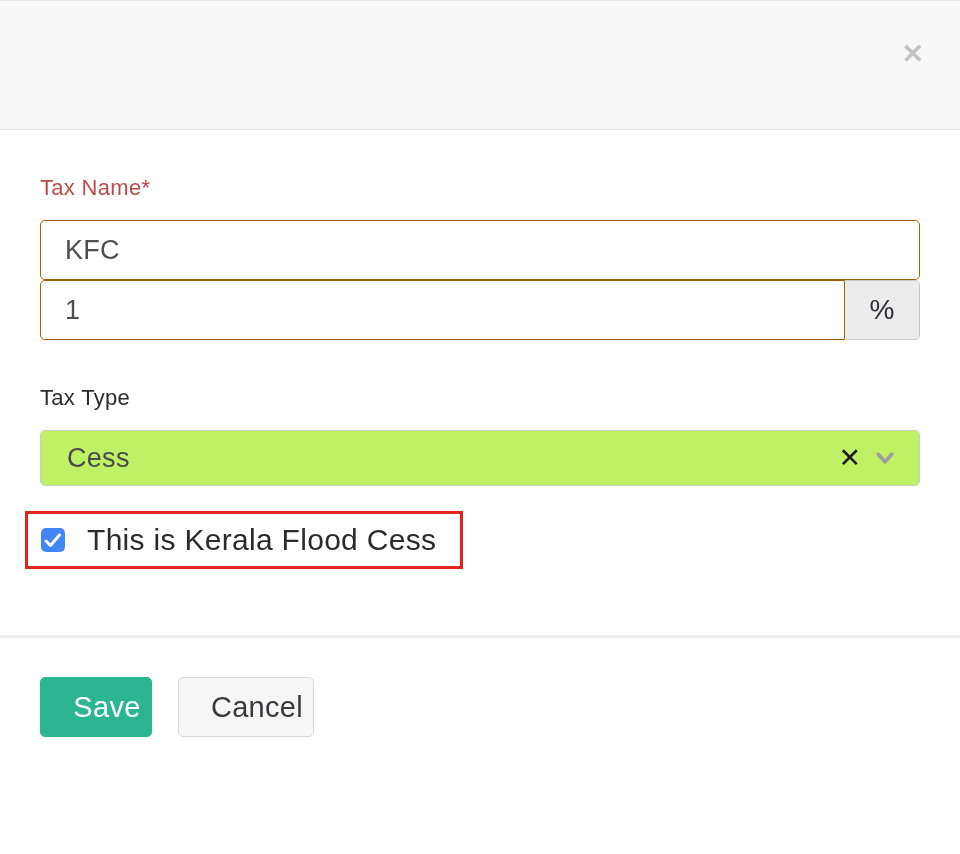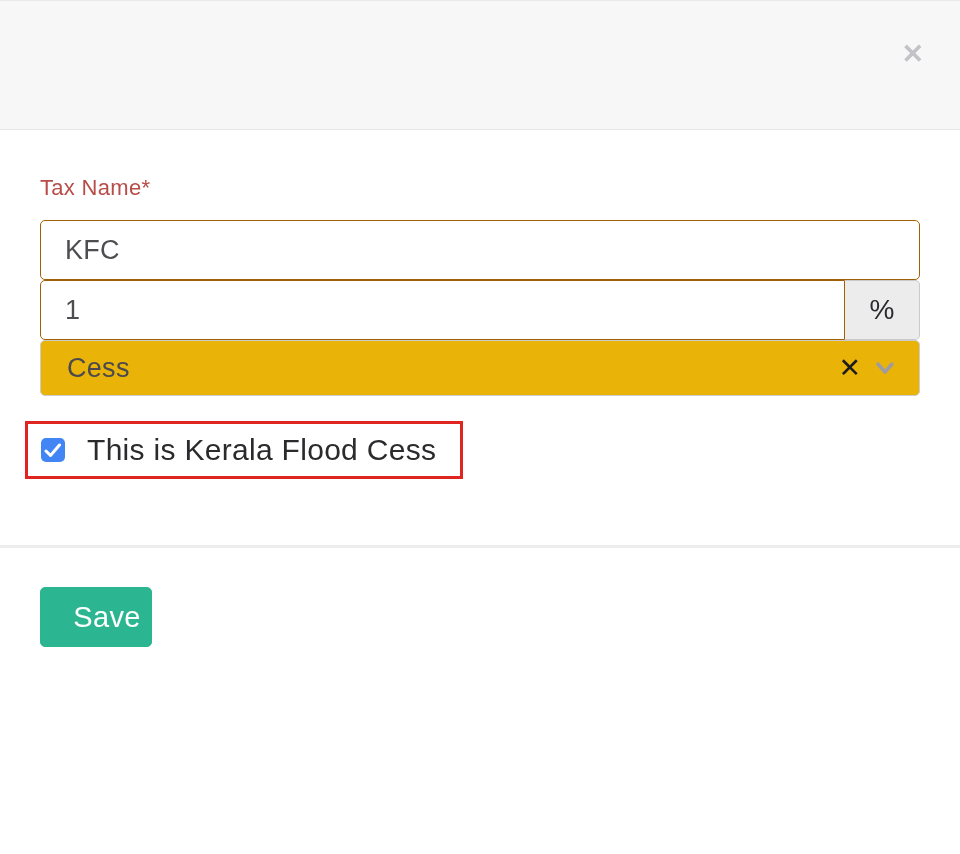"Tax Type" div.form-label { html: none -> <div>Tax Type</div> }
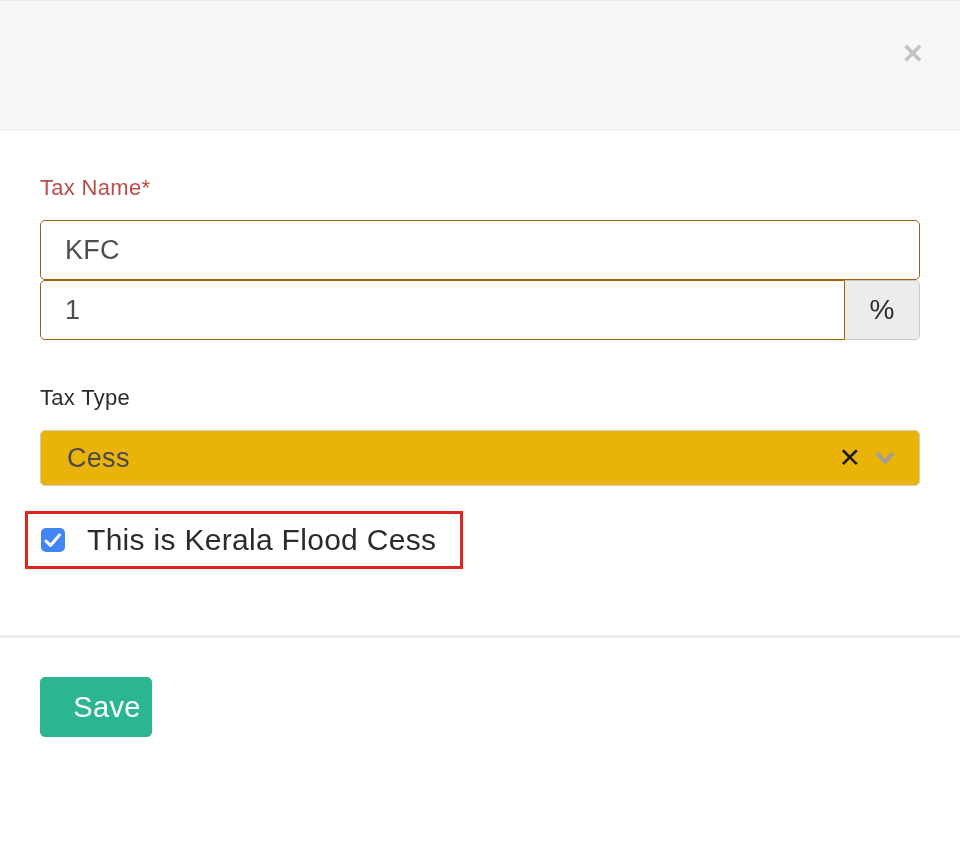"Cess" .select-box { background: #eab308 -> #bef264 }
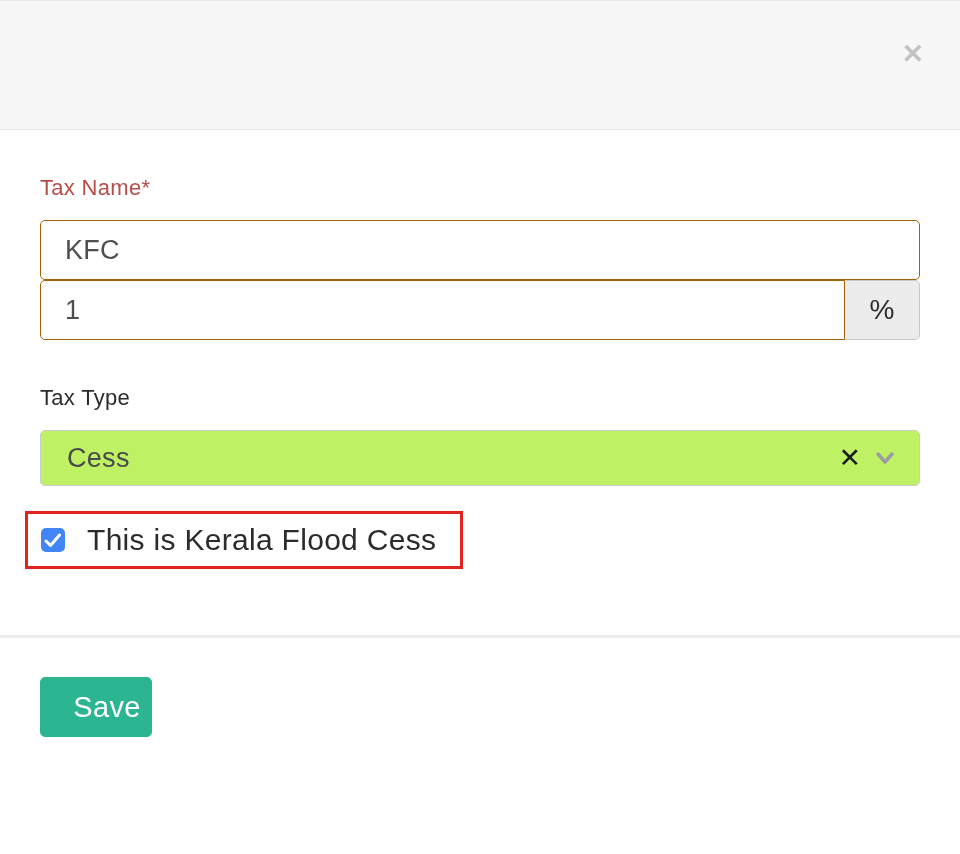"Cancel" button.btn { html: none -> <button>Cancel</button> }
